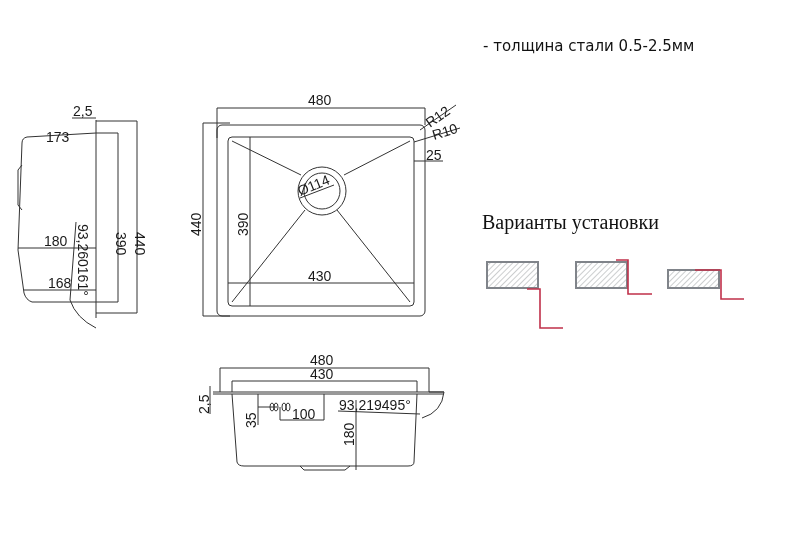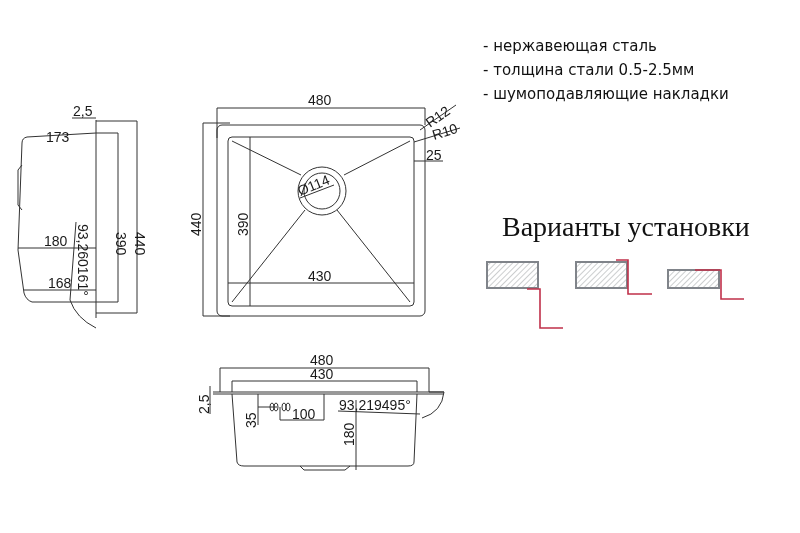"- нержавеющая сталь" li { html: <li>- нержавеющая сталь</li> -> none }
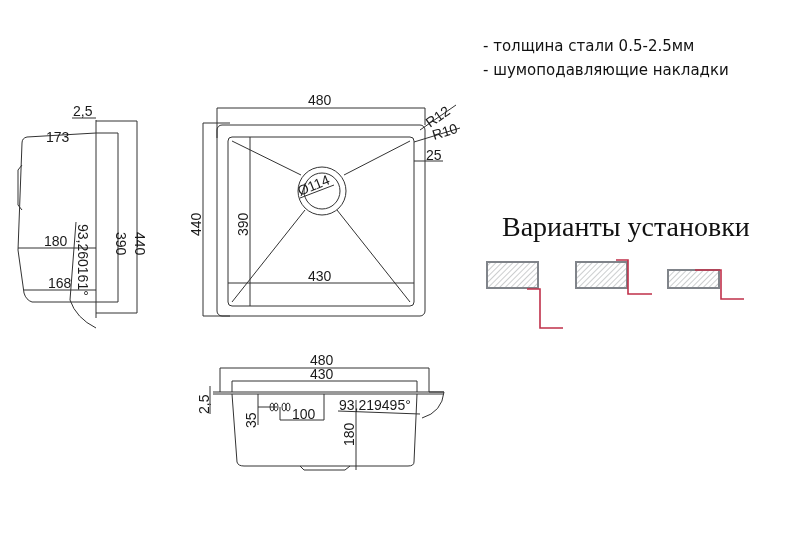"- шумоподавляющие накладки" li { html: <li>- шумоподавляющие накладки</li> -> none }
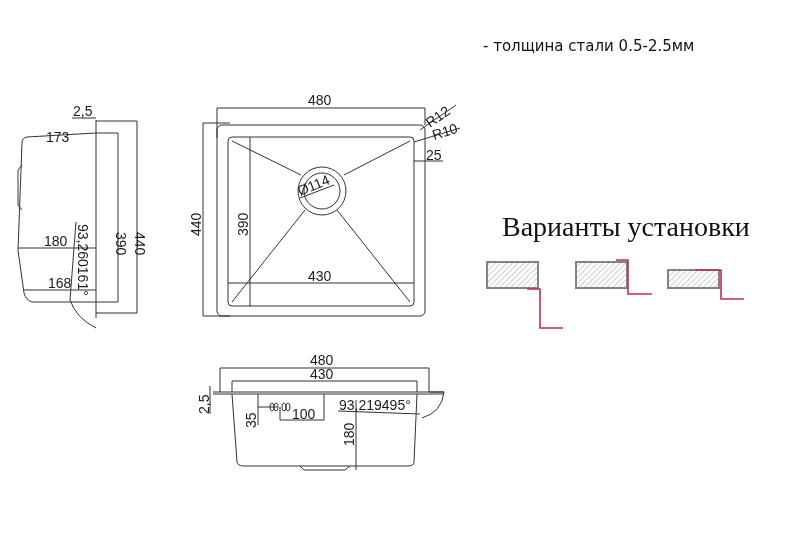"Варианты установки" .install-title { font-size: 28px -> 20px; margin-left: 20px -> none }
